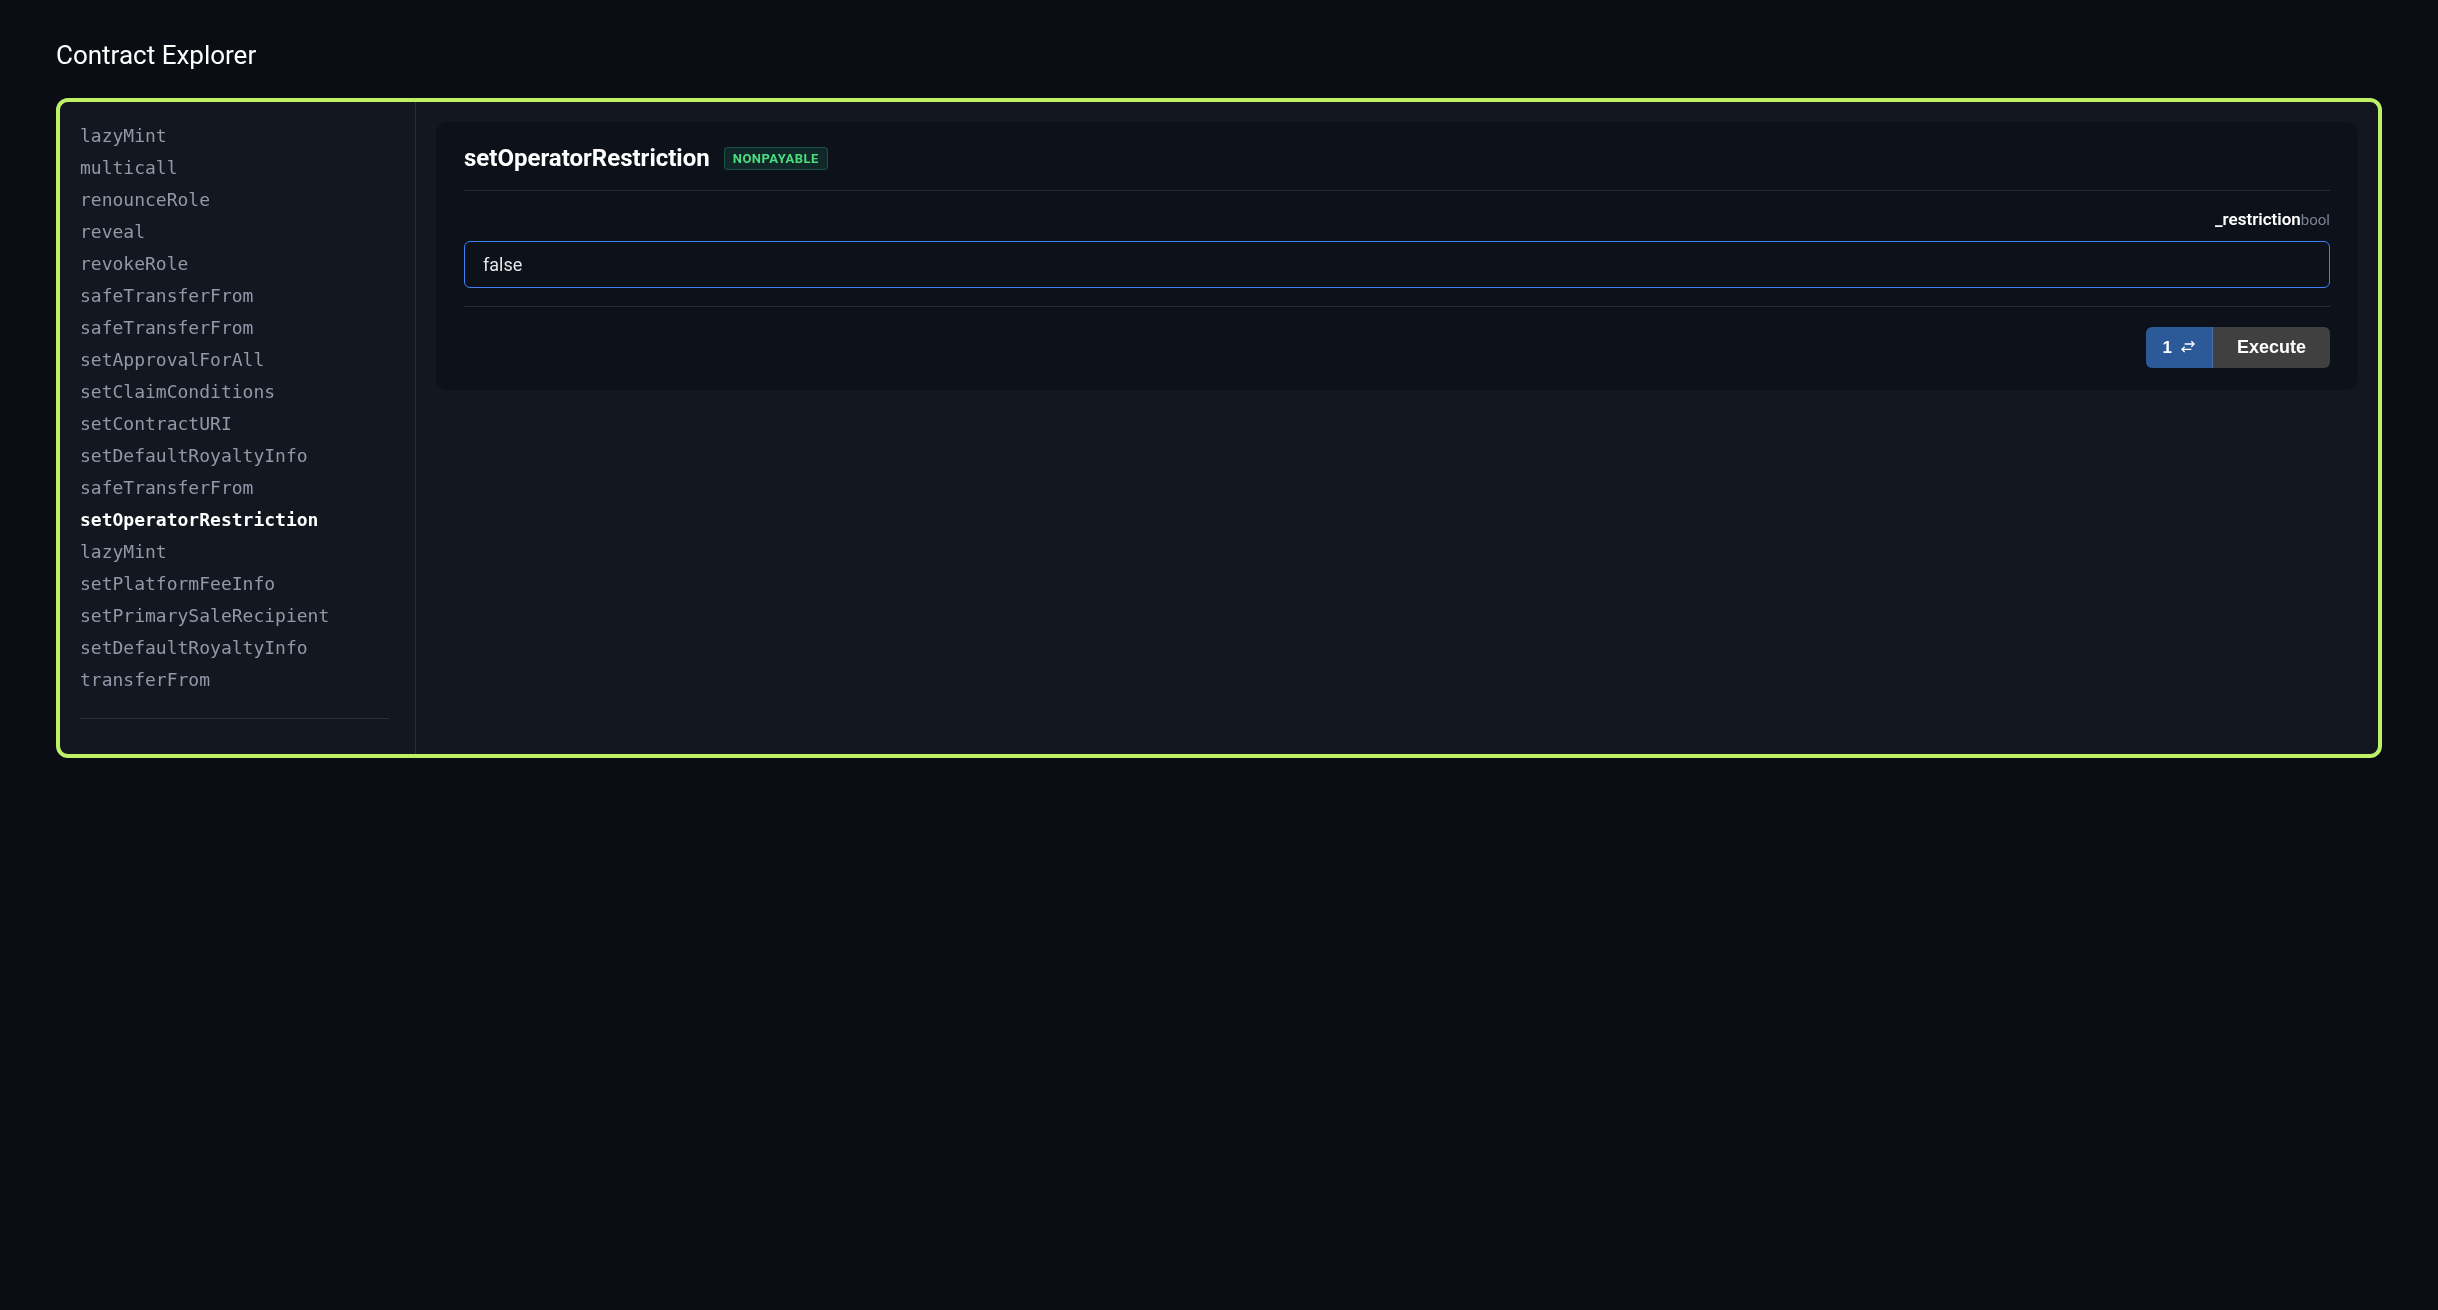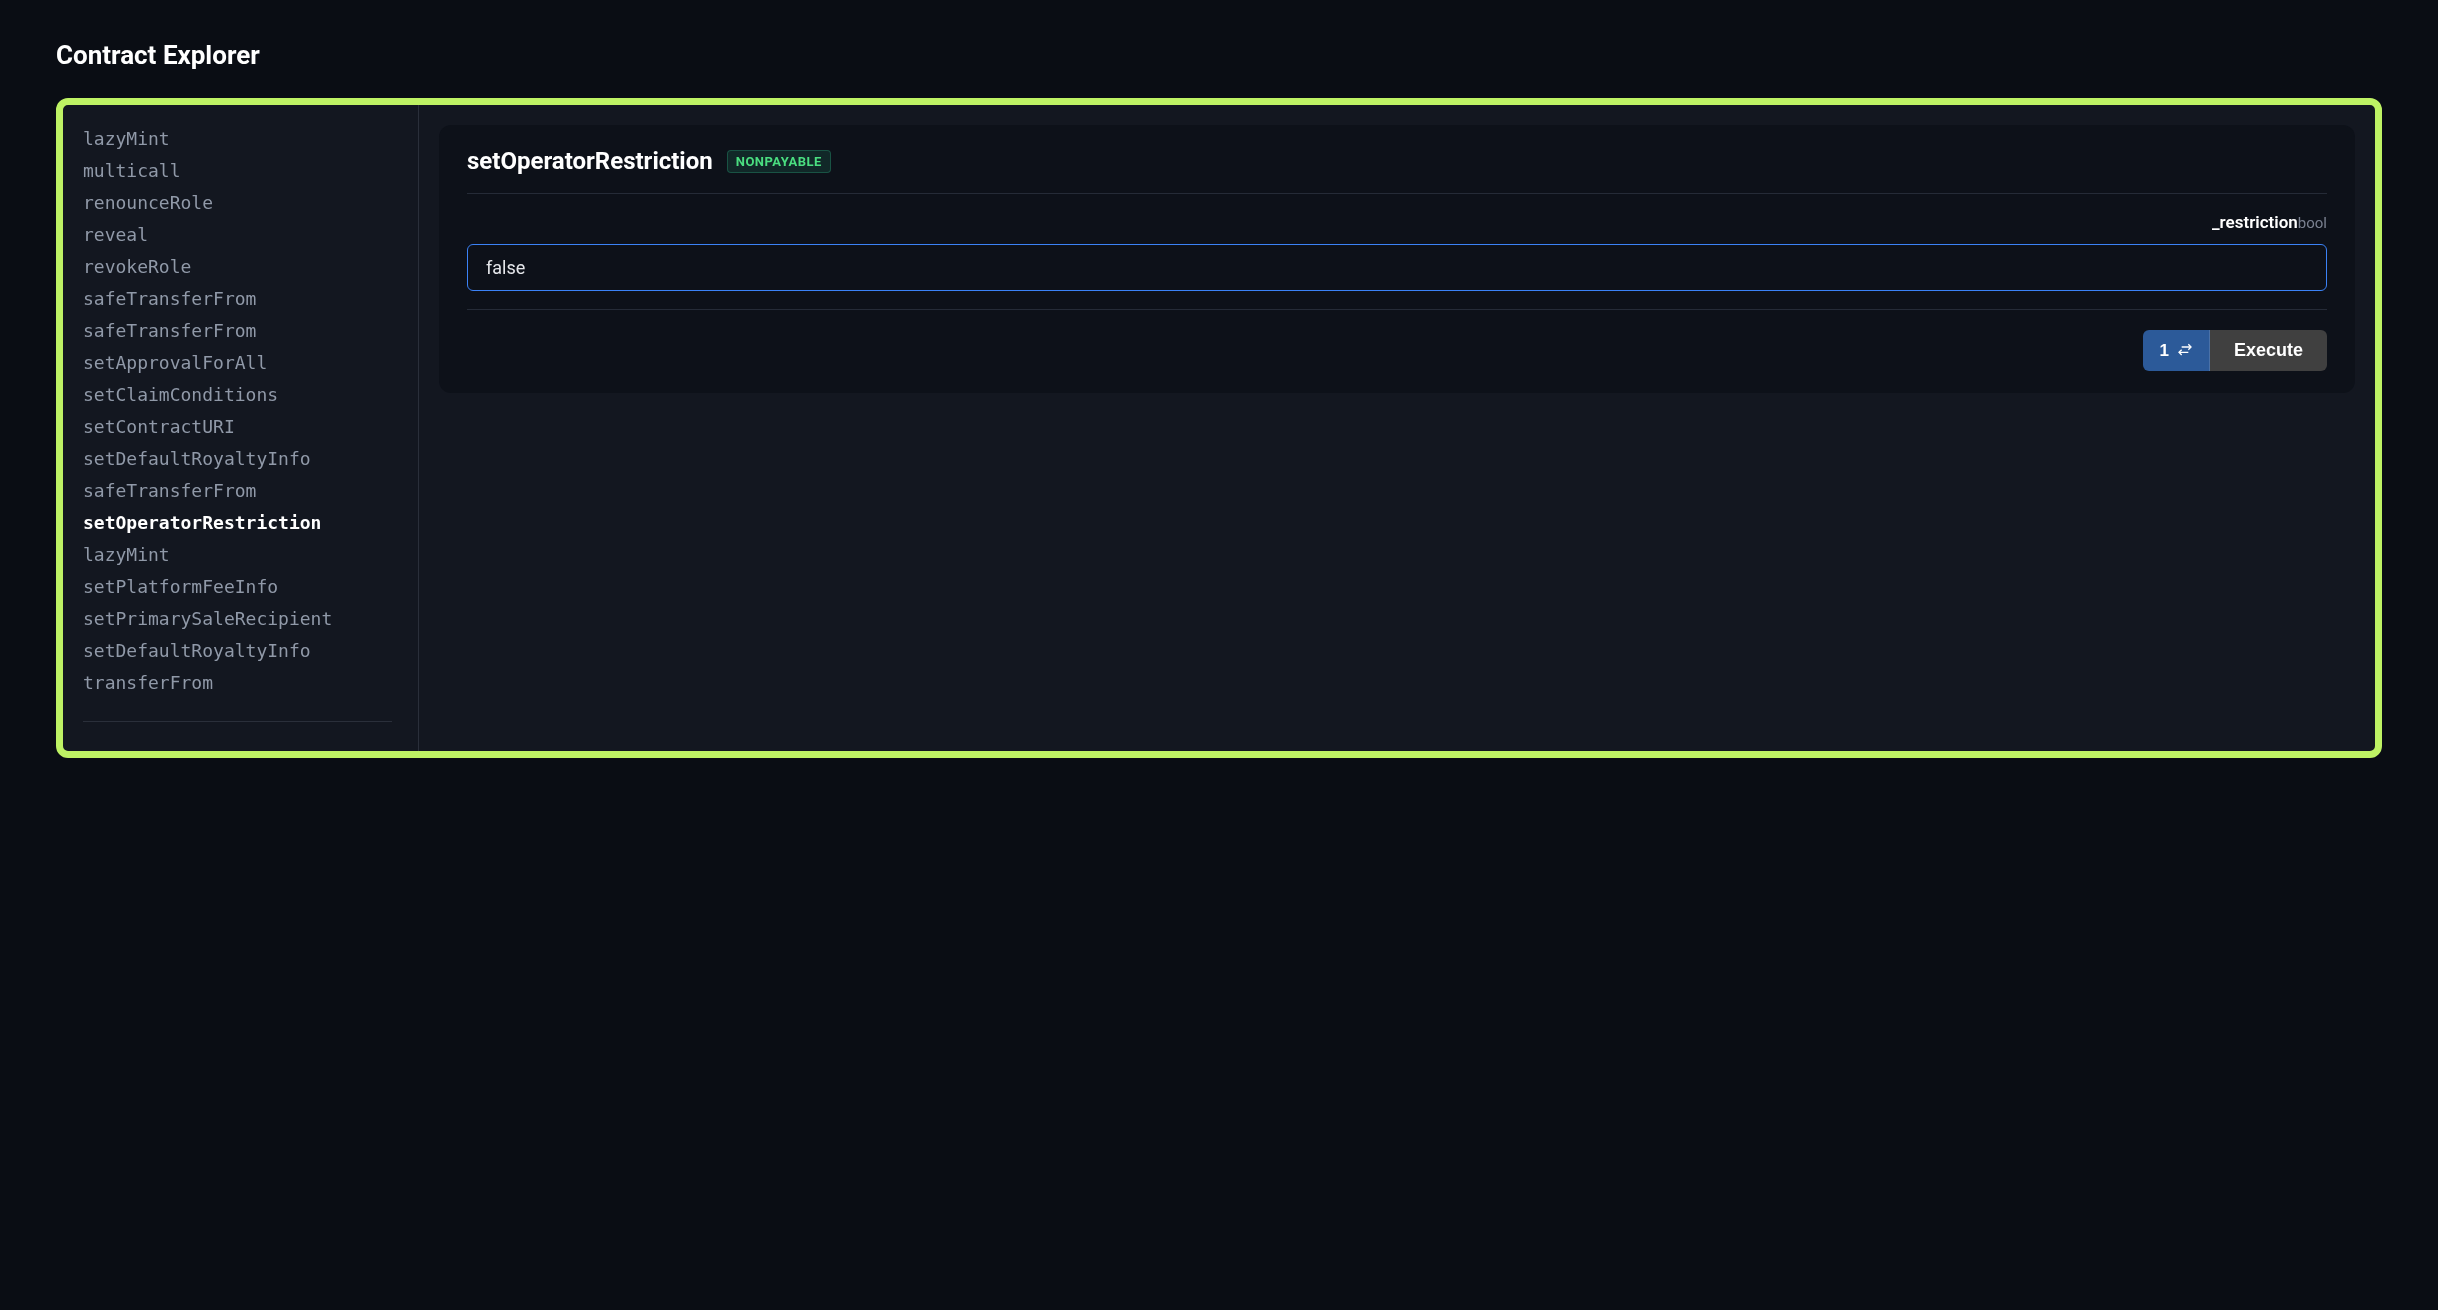"Contract Explorer" .page-title { font-weight: 700 -> 400 }
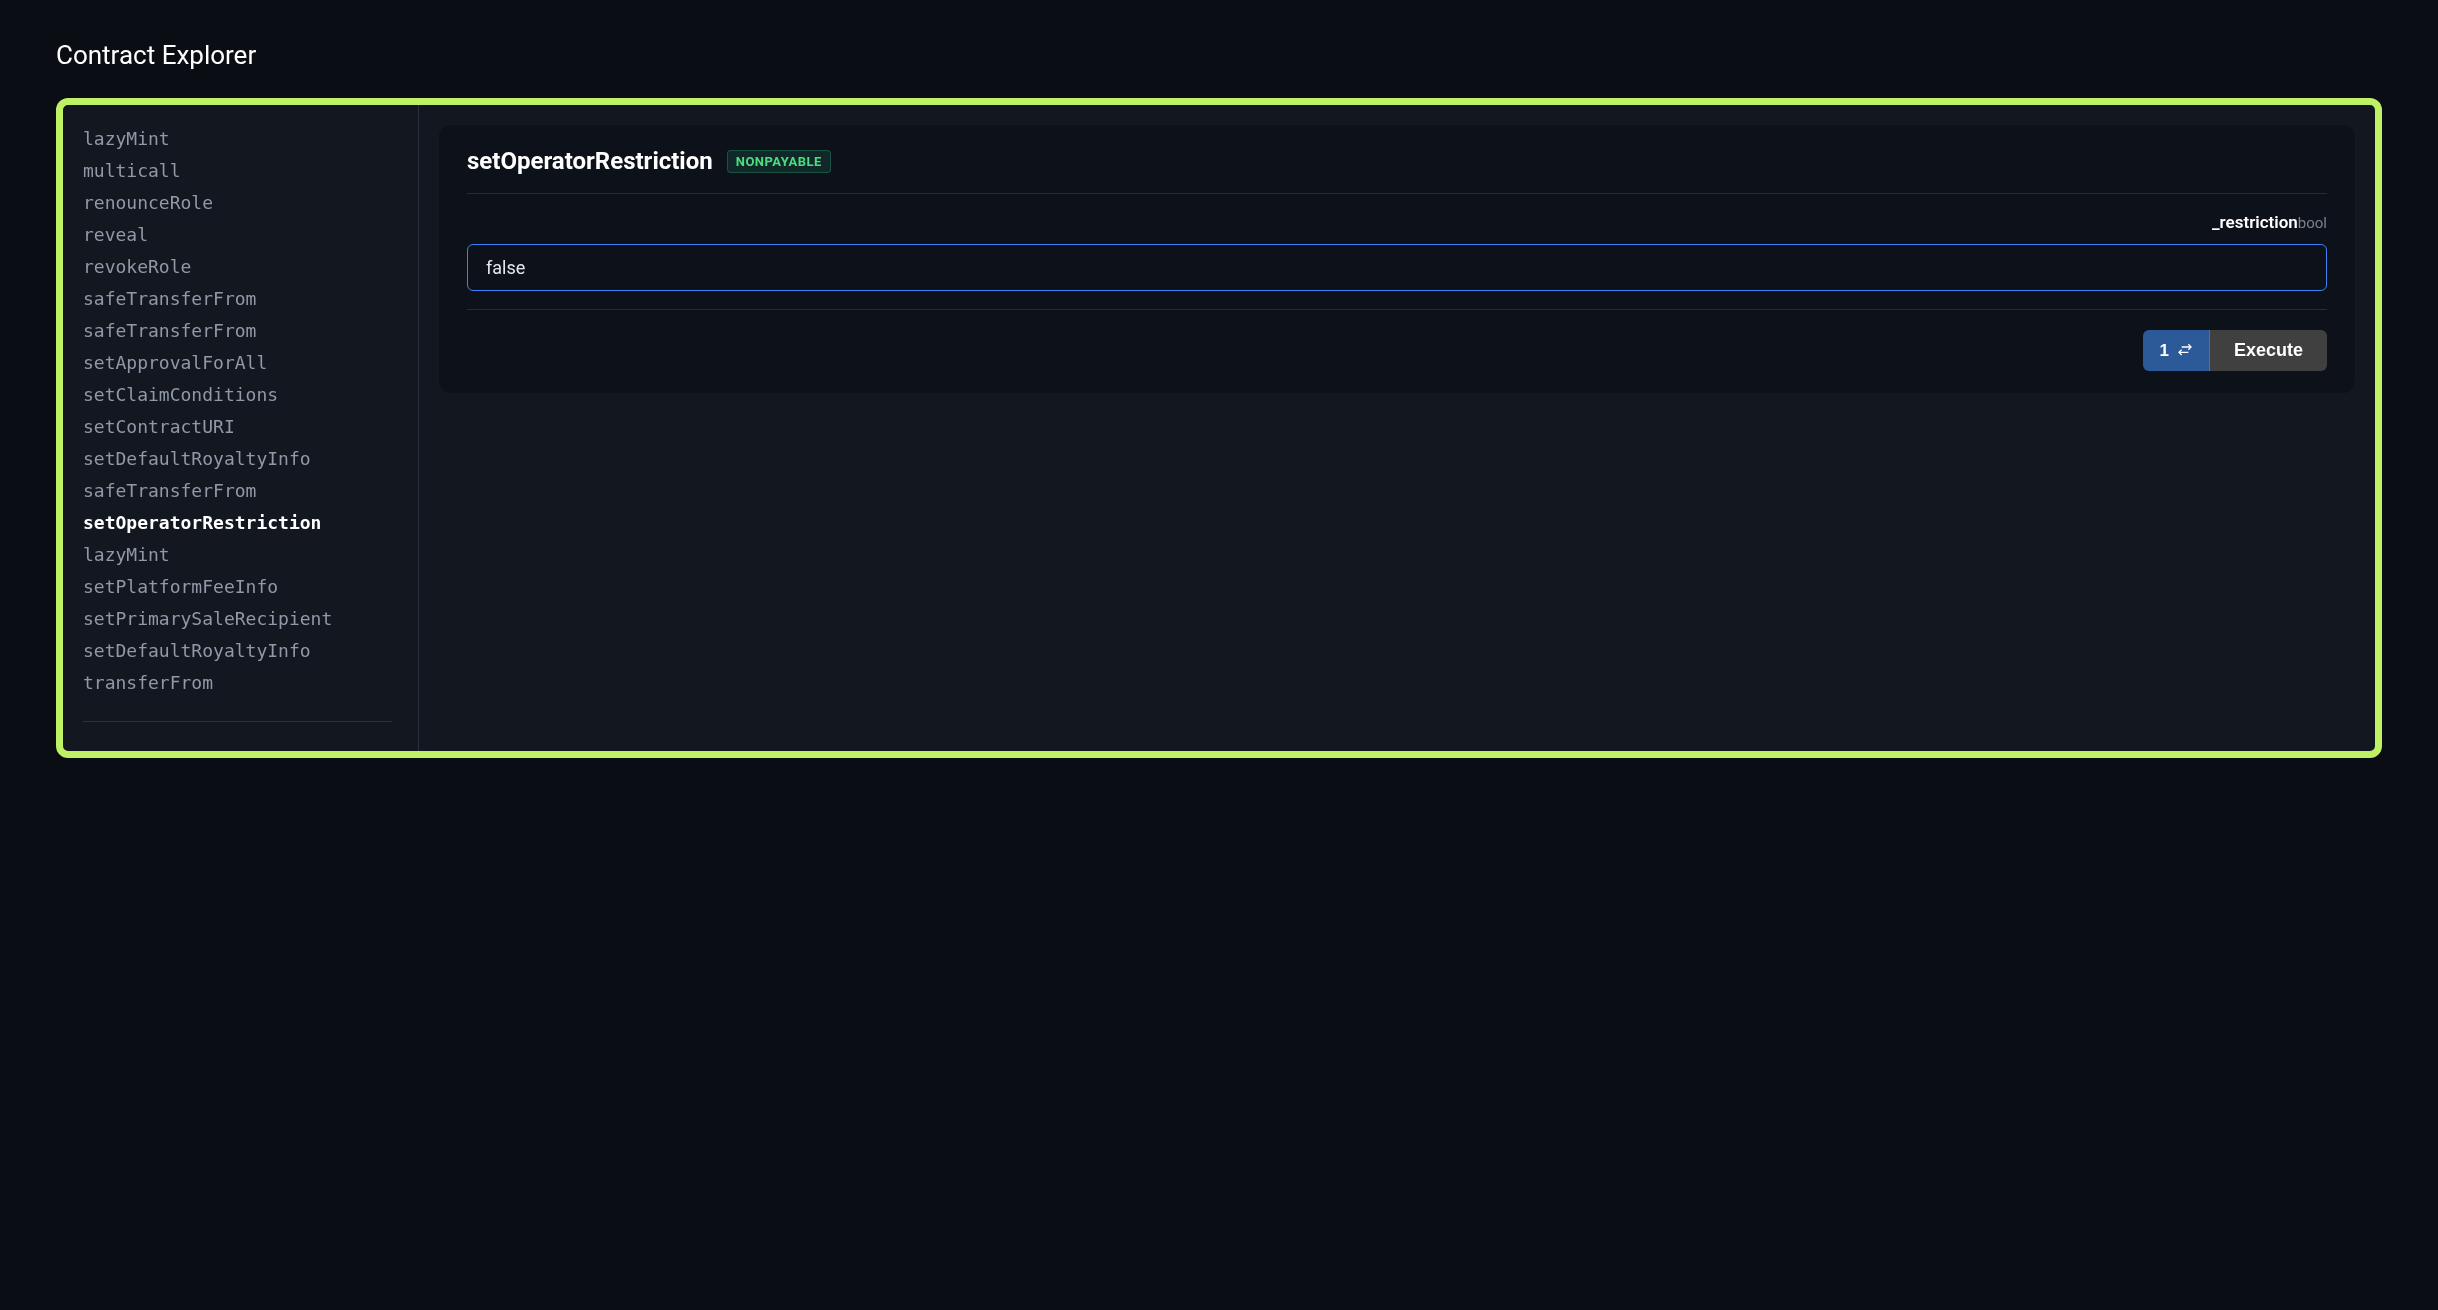"lazyMint" .panel { border: 7px solid #bef264 -> 4px solid #bef264 }
